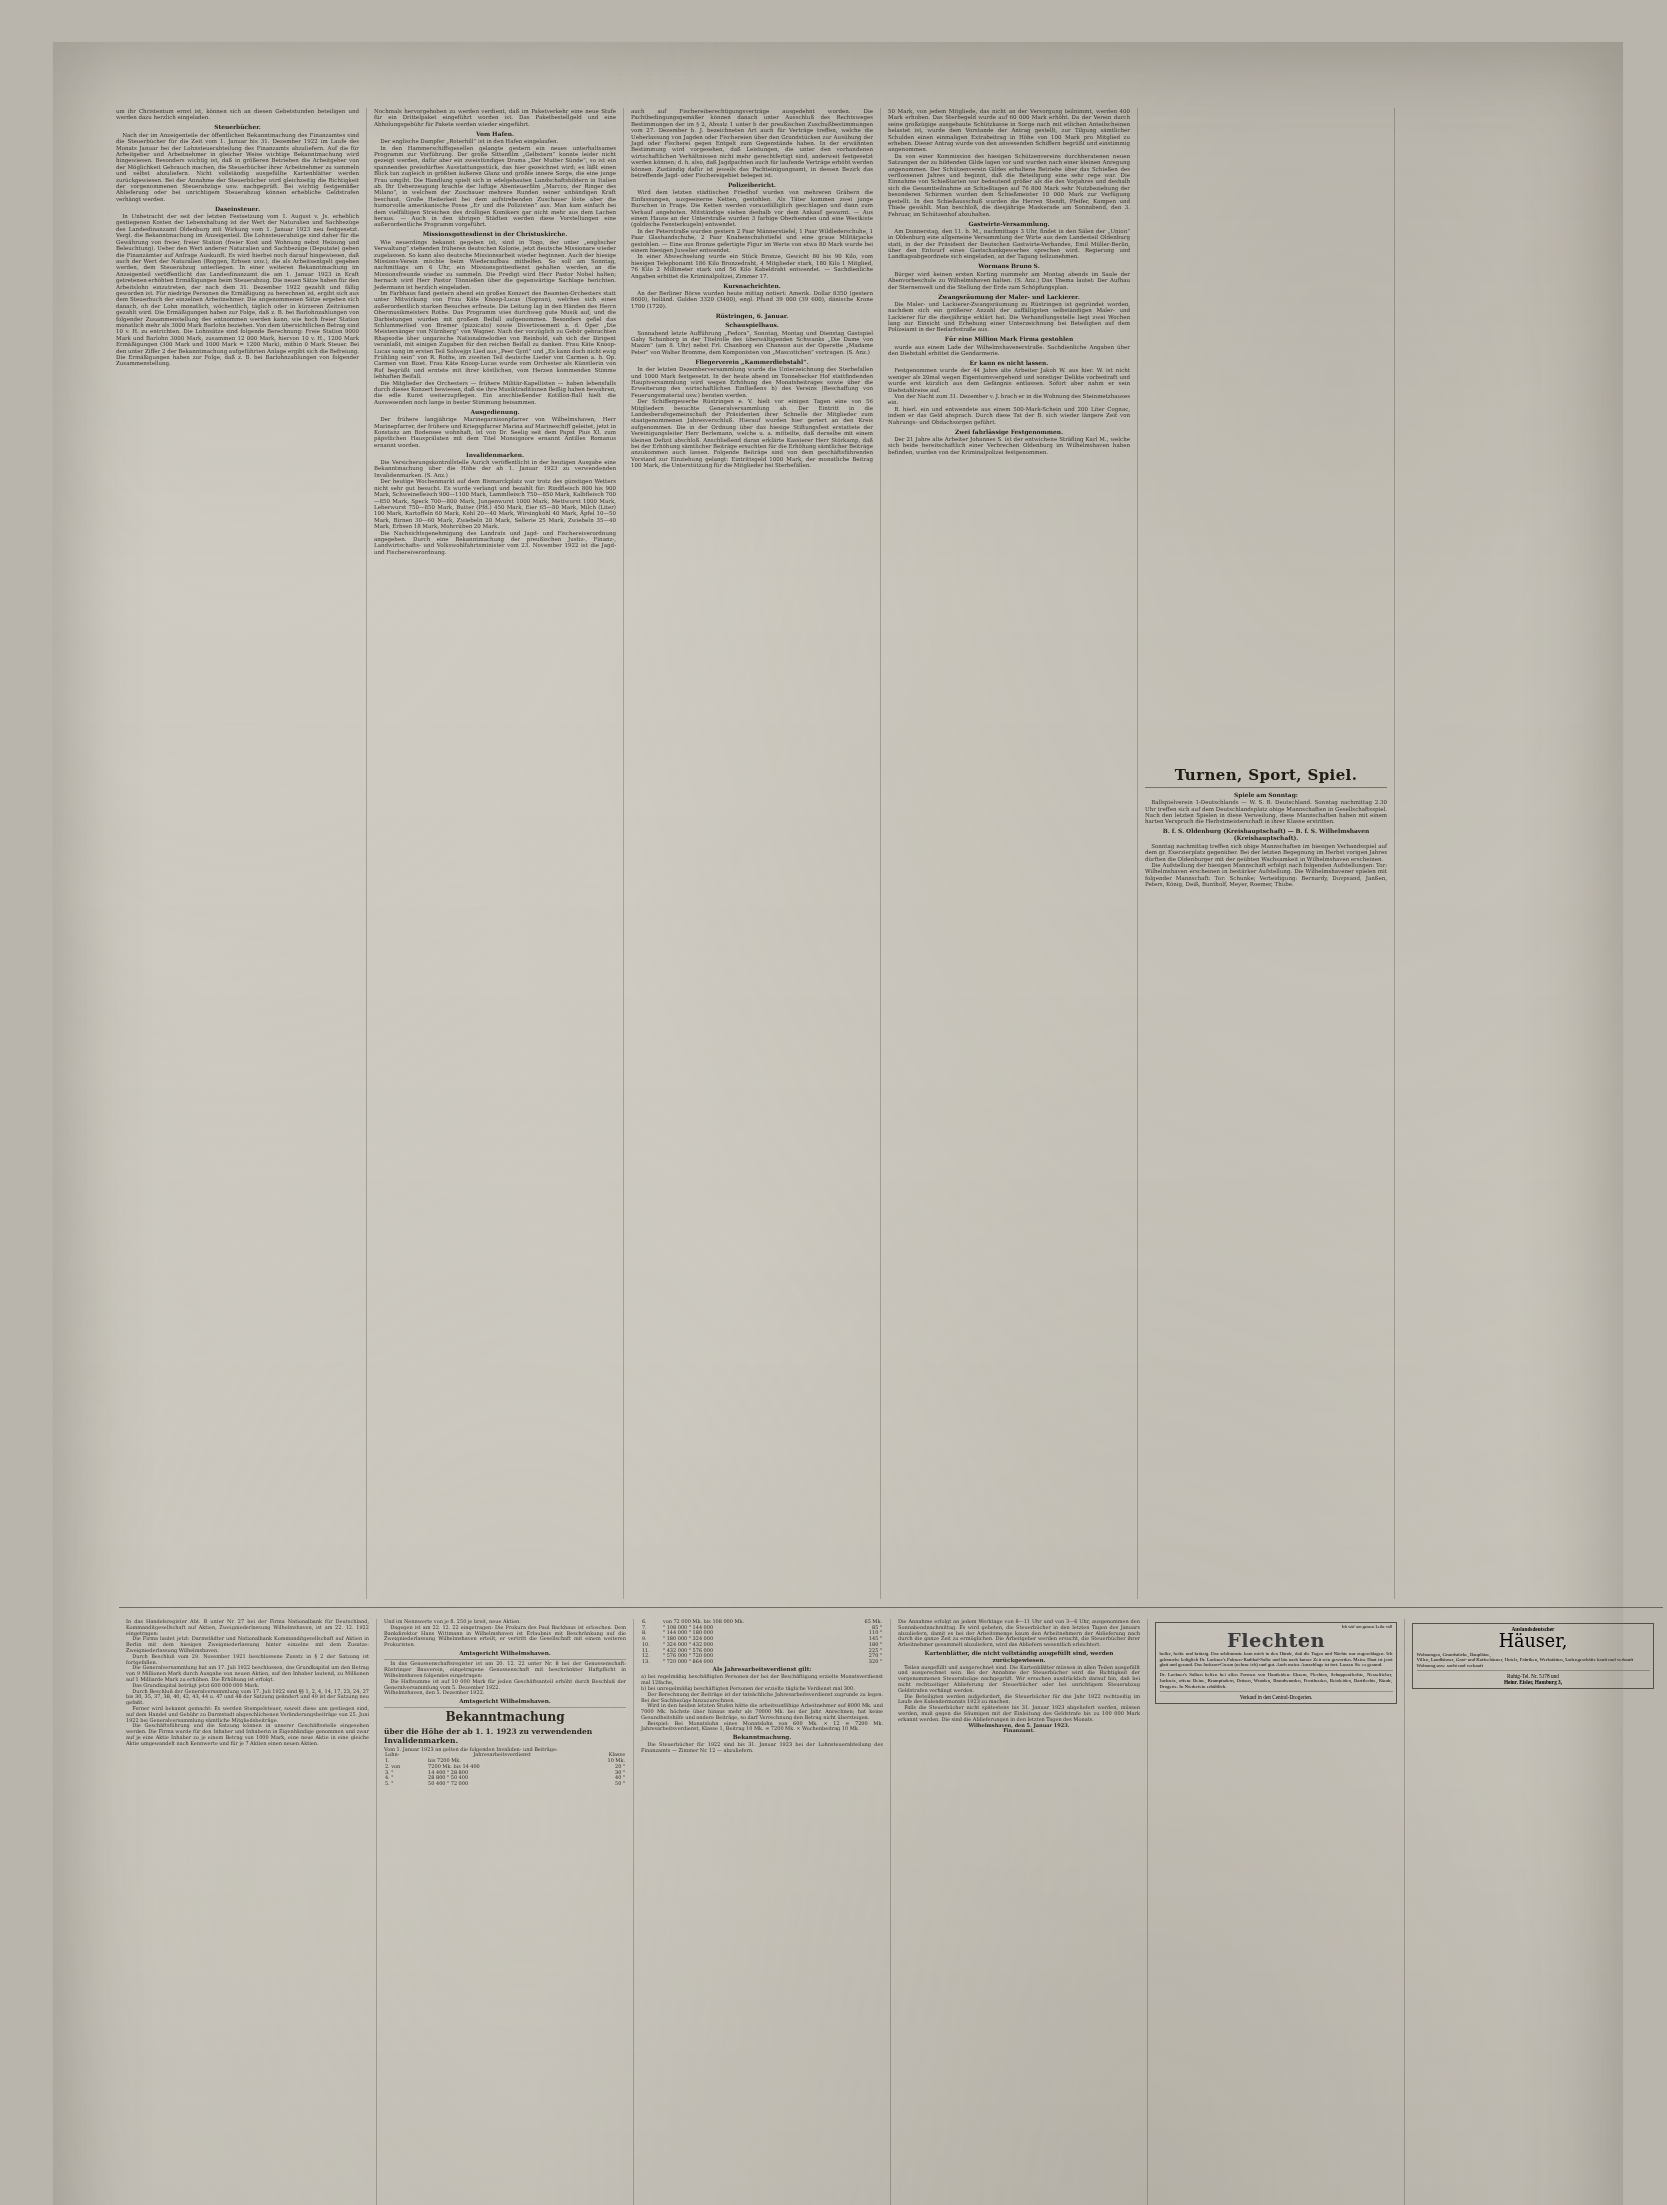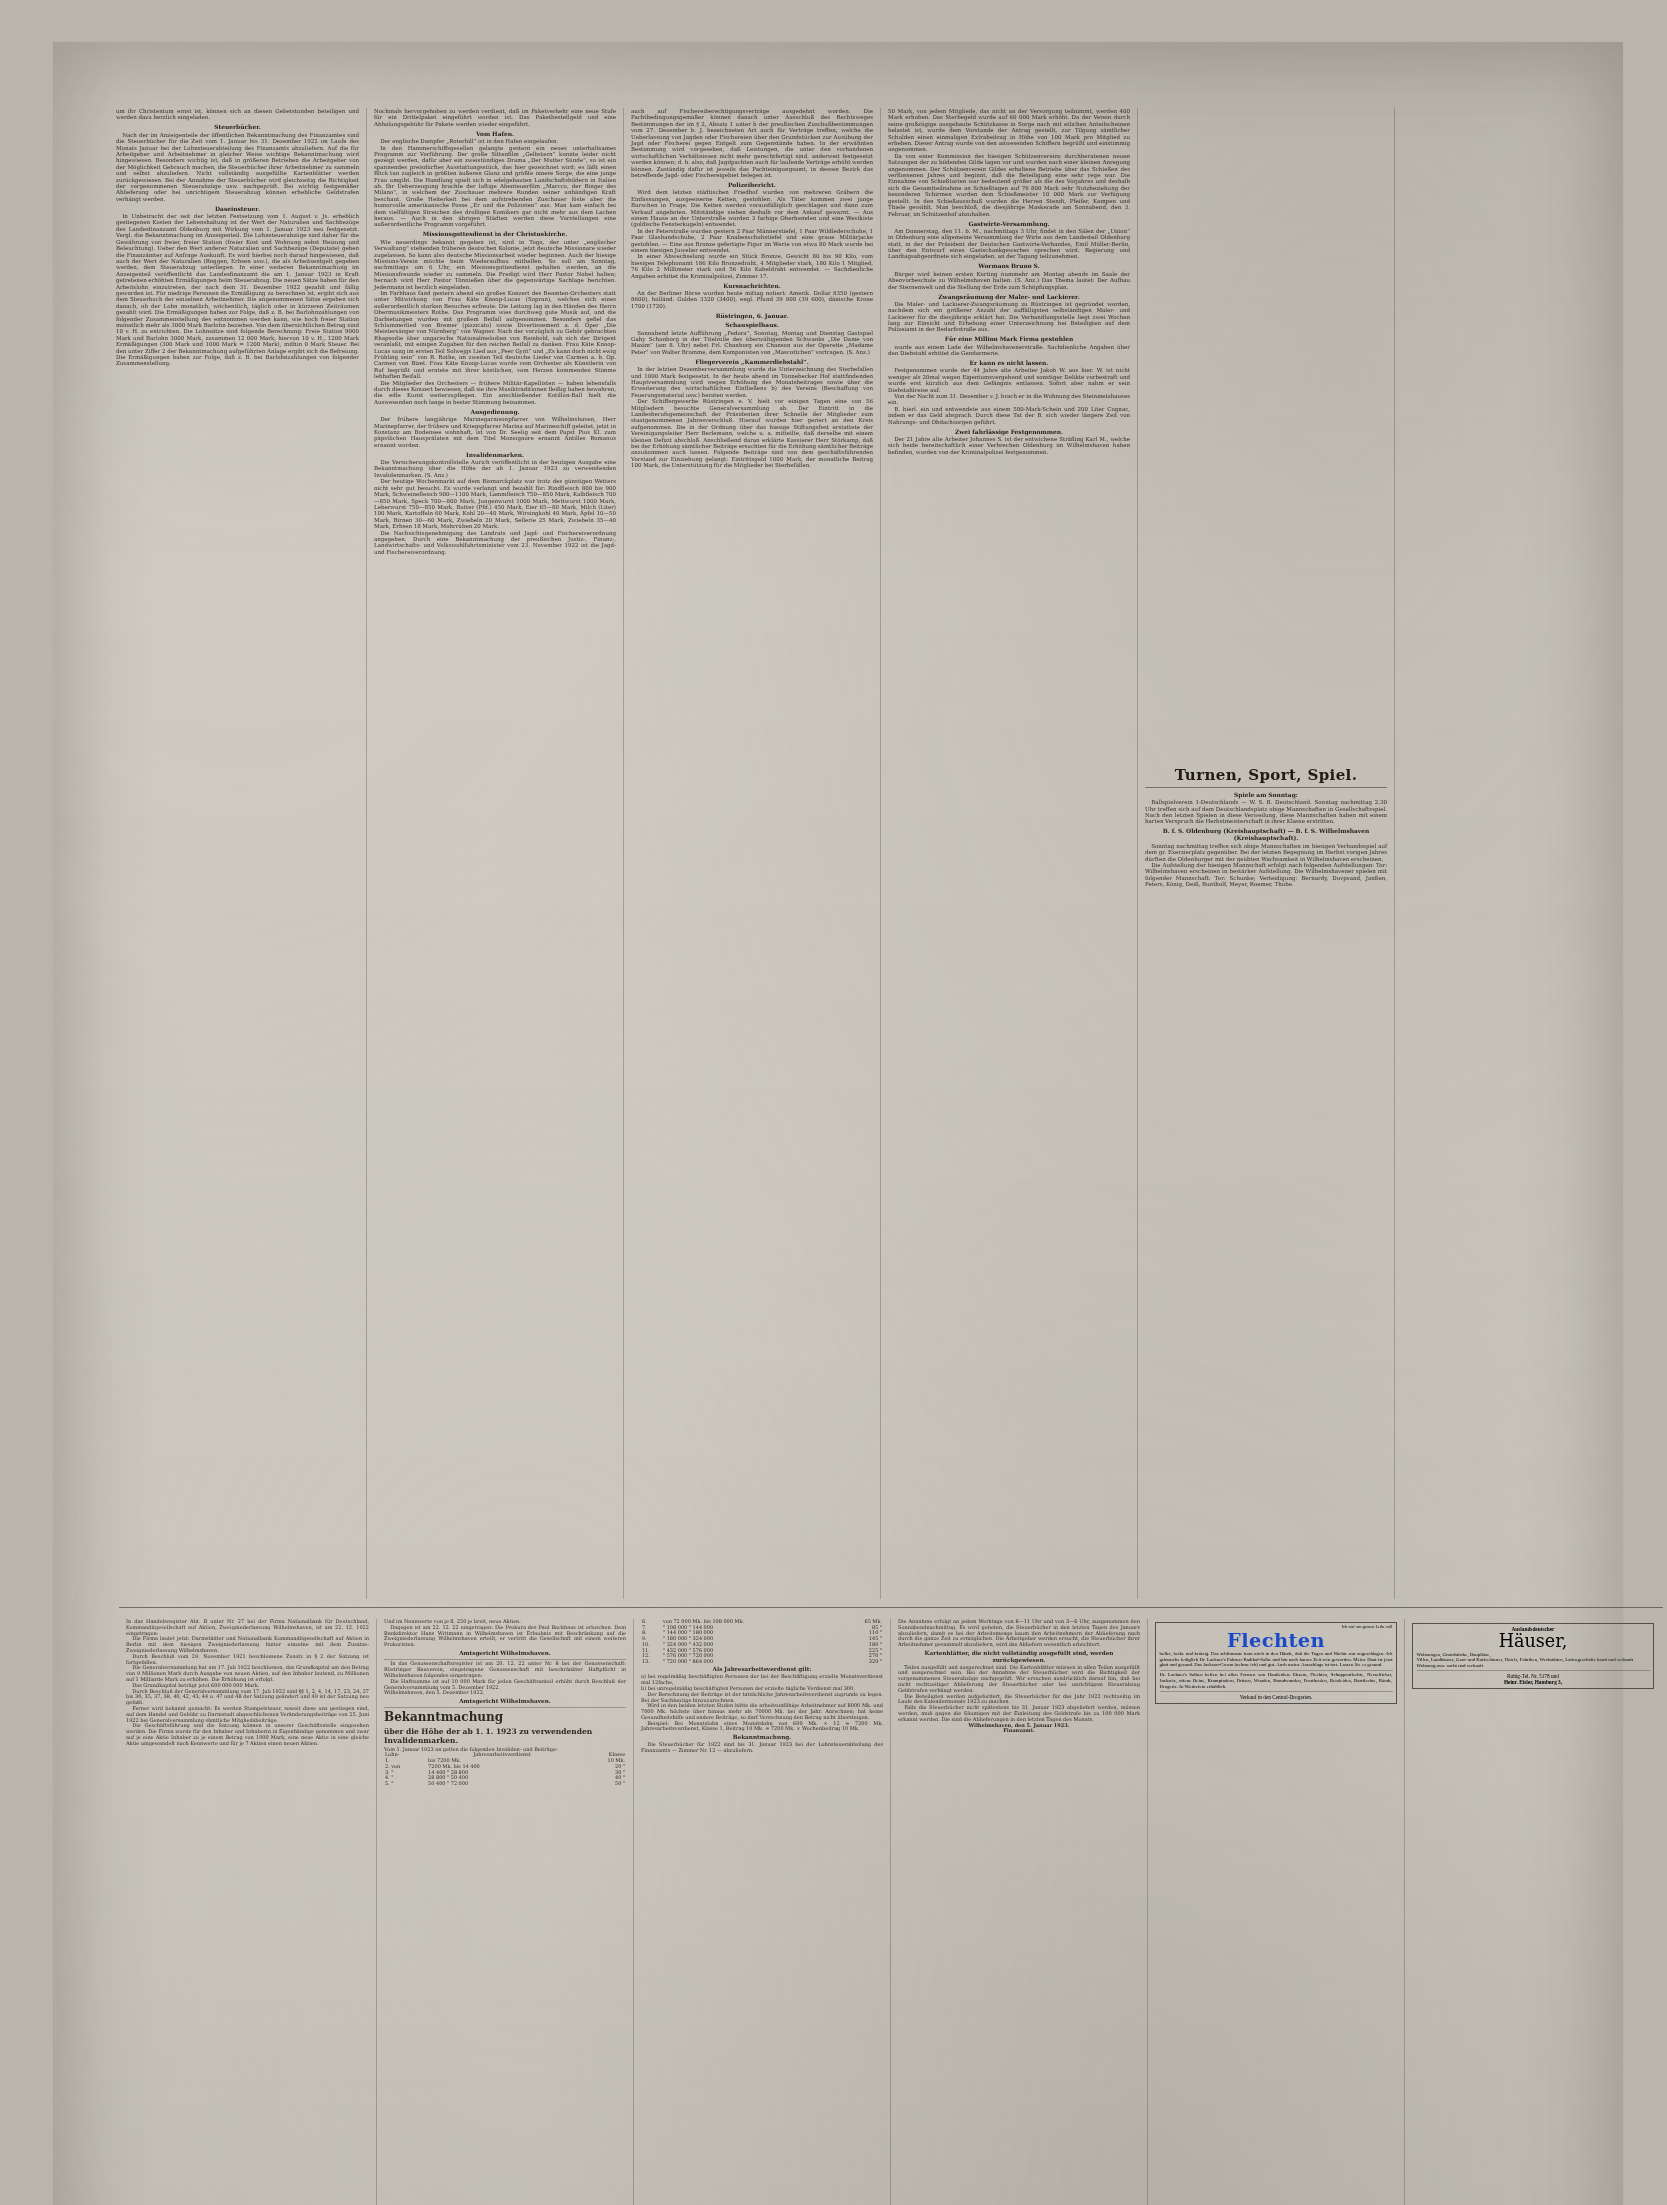"Flechten" .ad-title { color: #1d4ed8 -> #404040 }
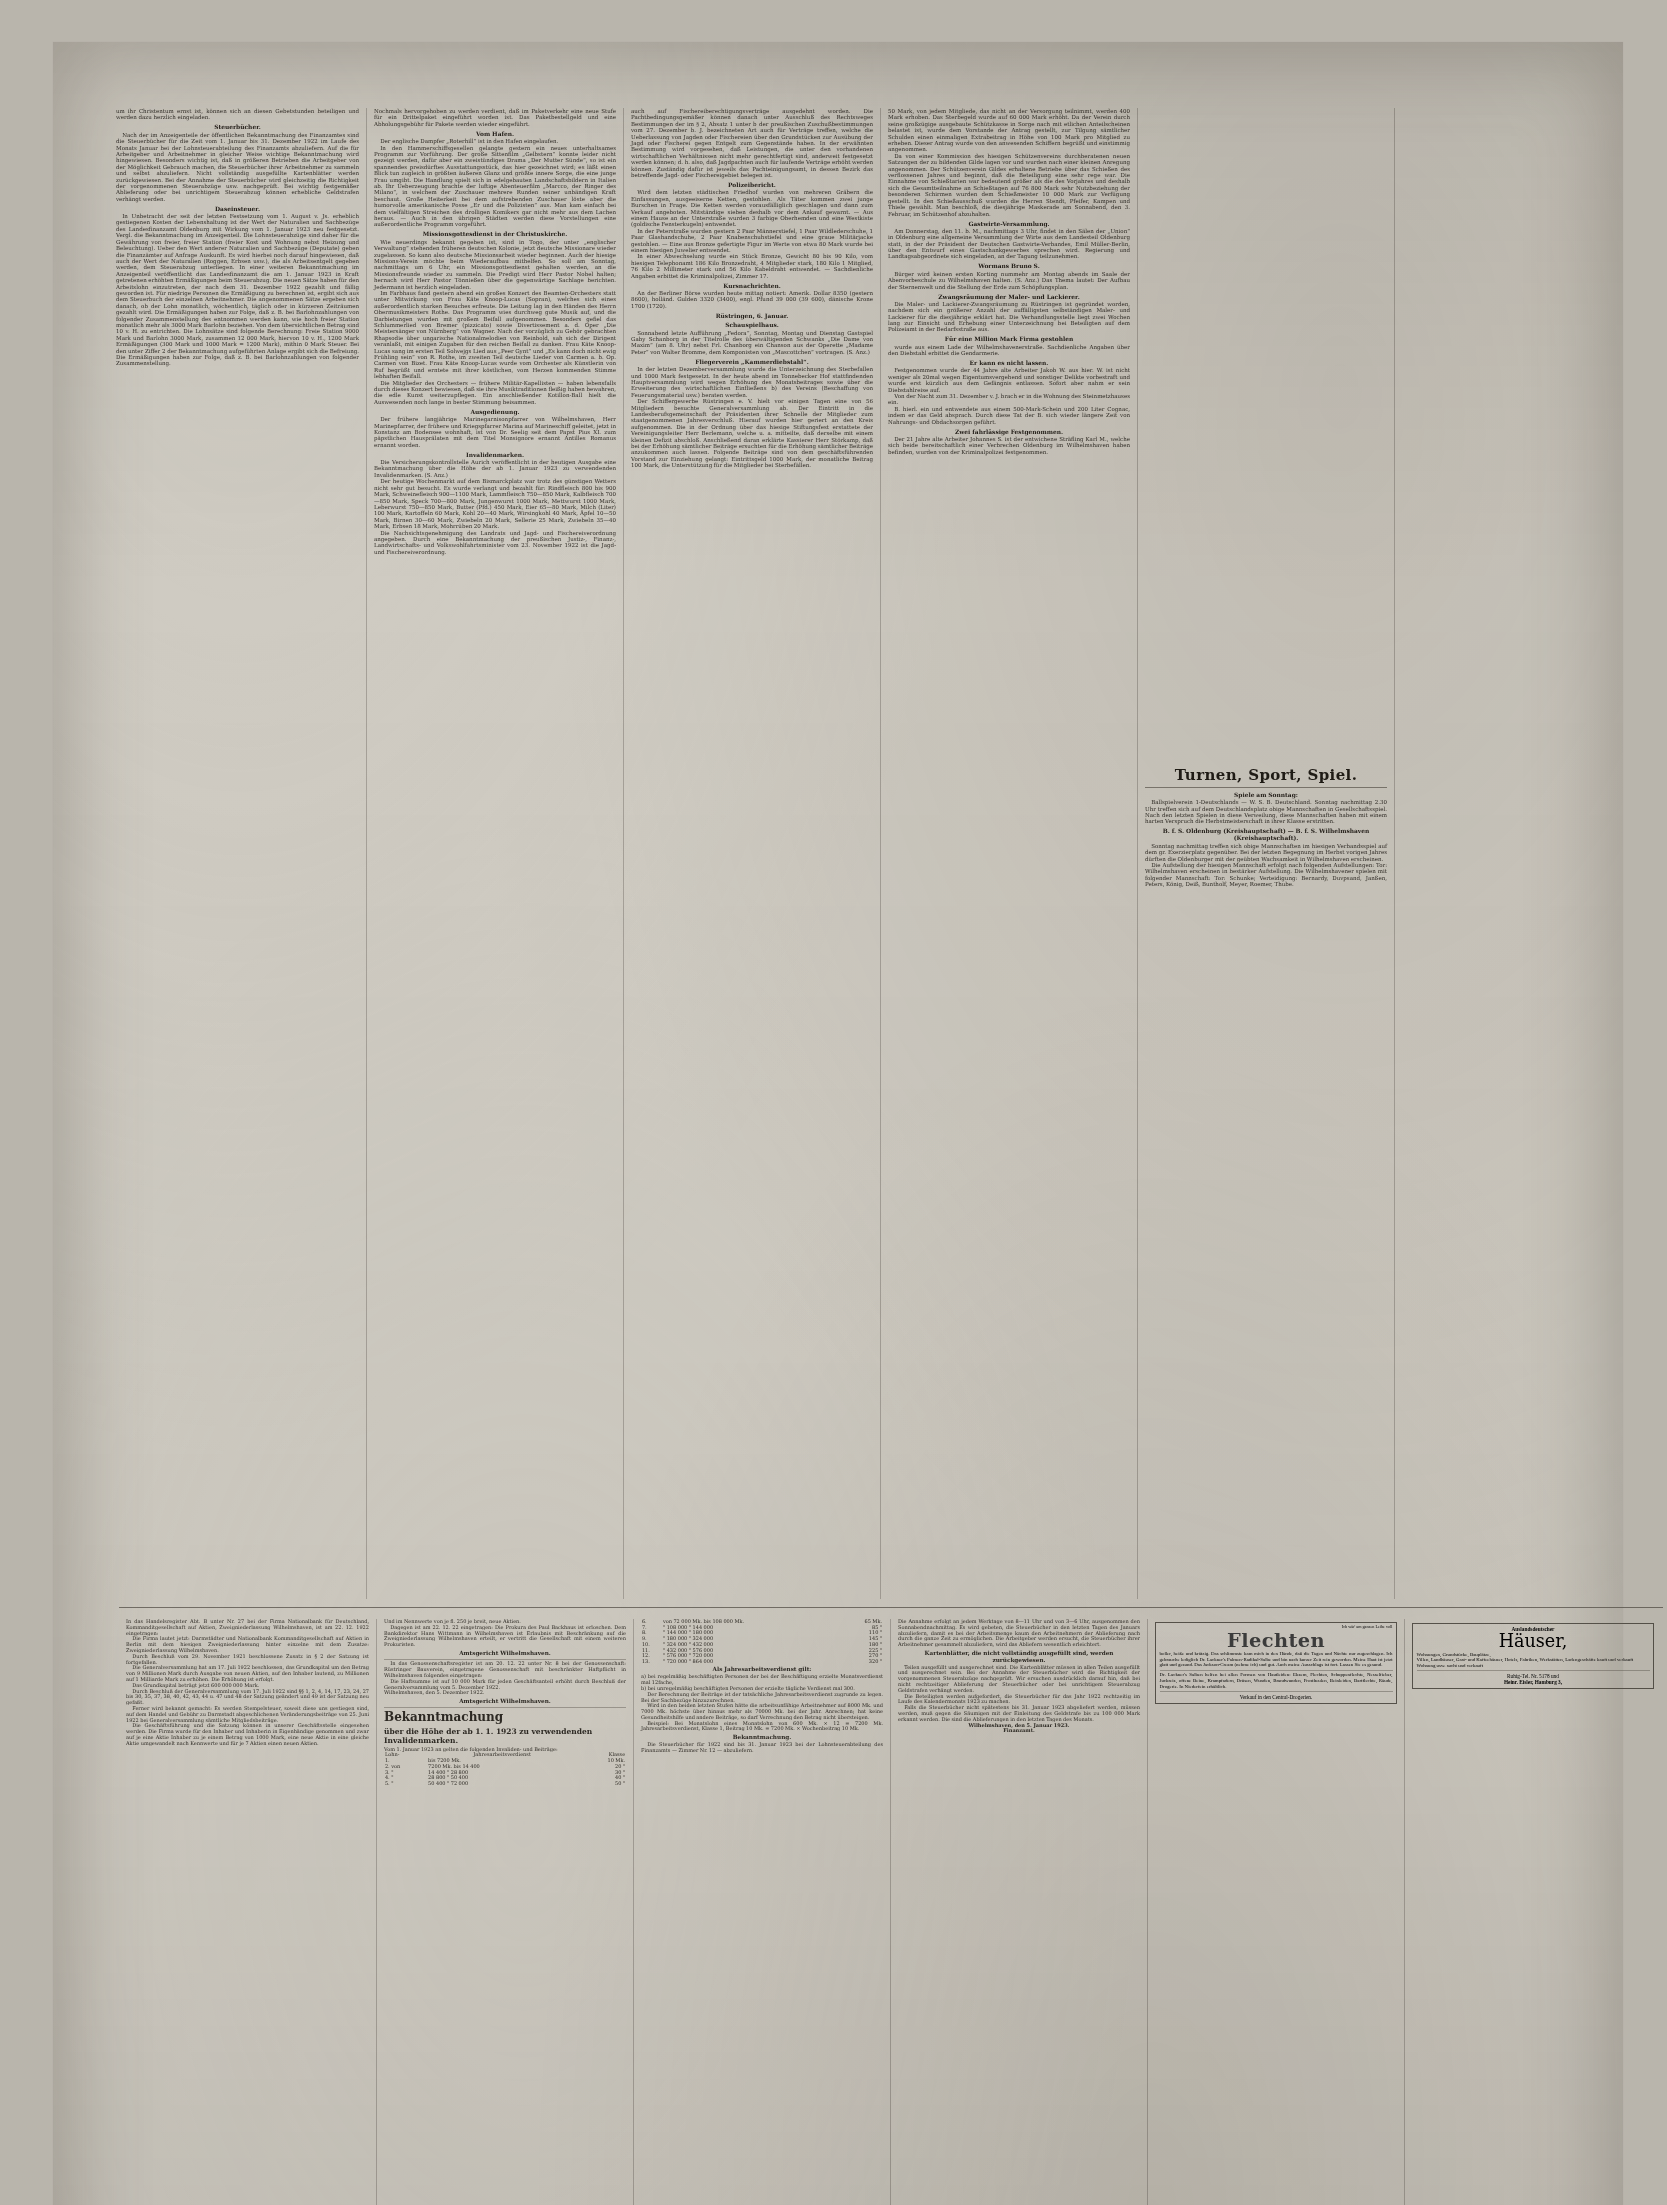"Bekanntmachung" .big-announce { text-align: left -> center }
